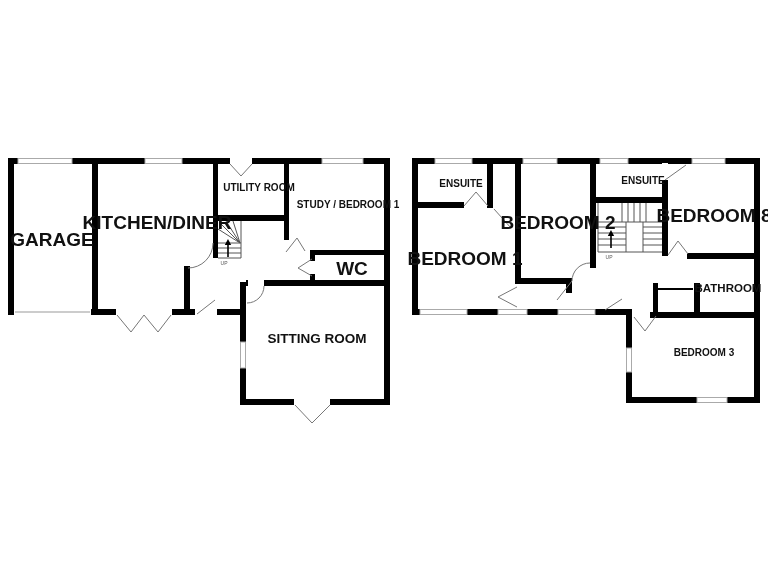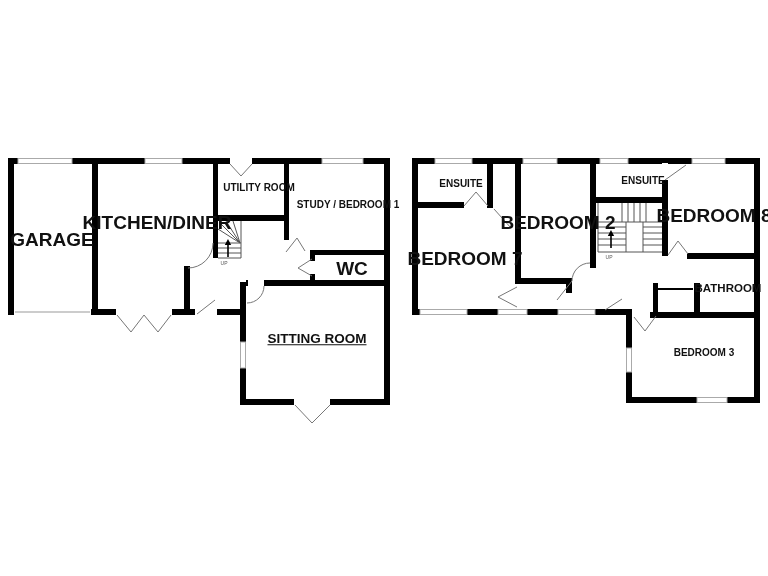"BEDROOM 7" div.room-label { text: 7 -> 1 }
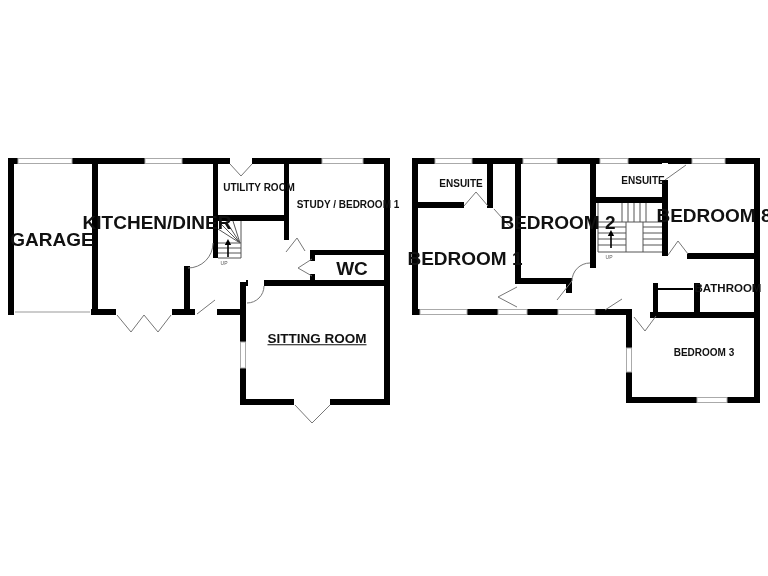"SITTING ROOM" div.room-label { text-decoration: underline -> none }
